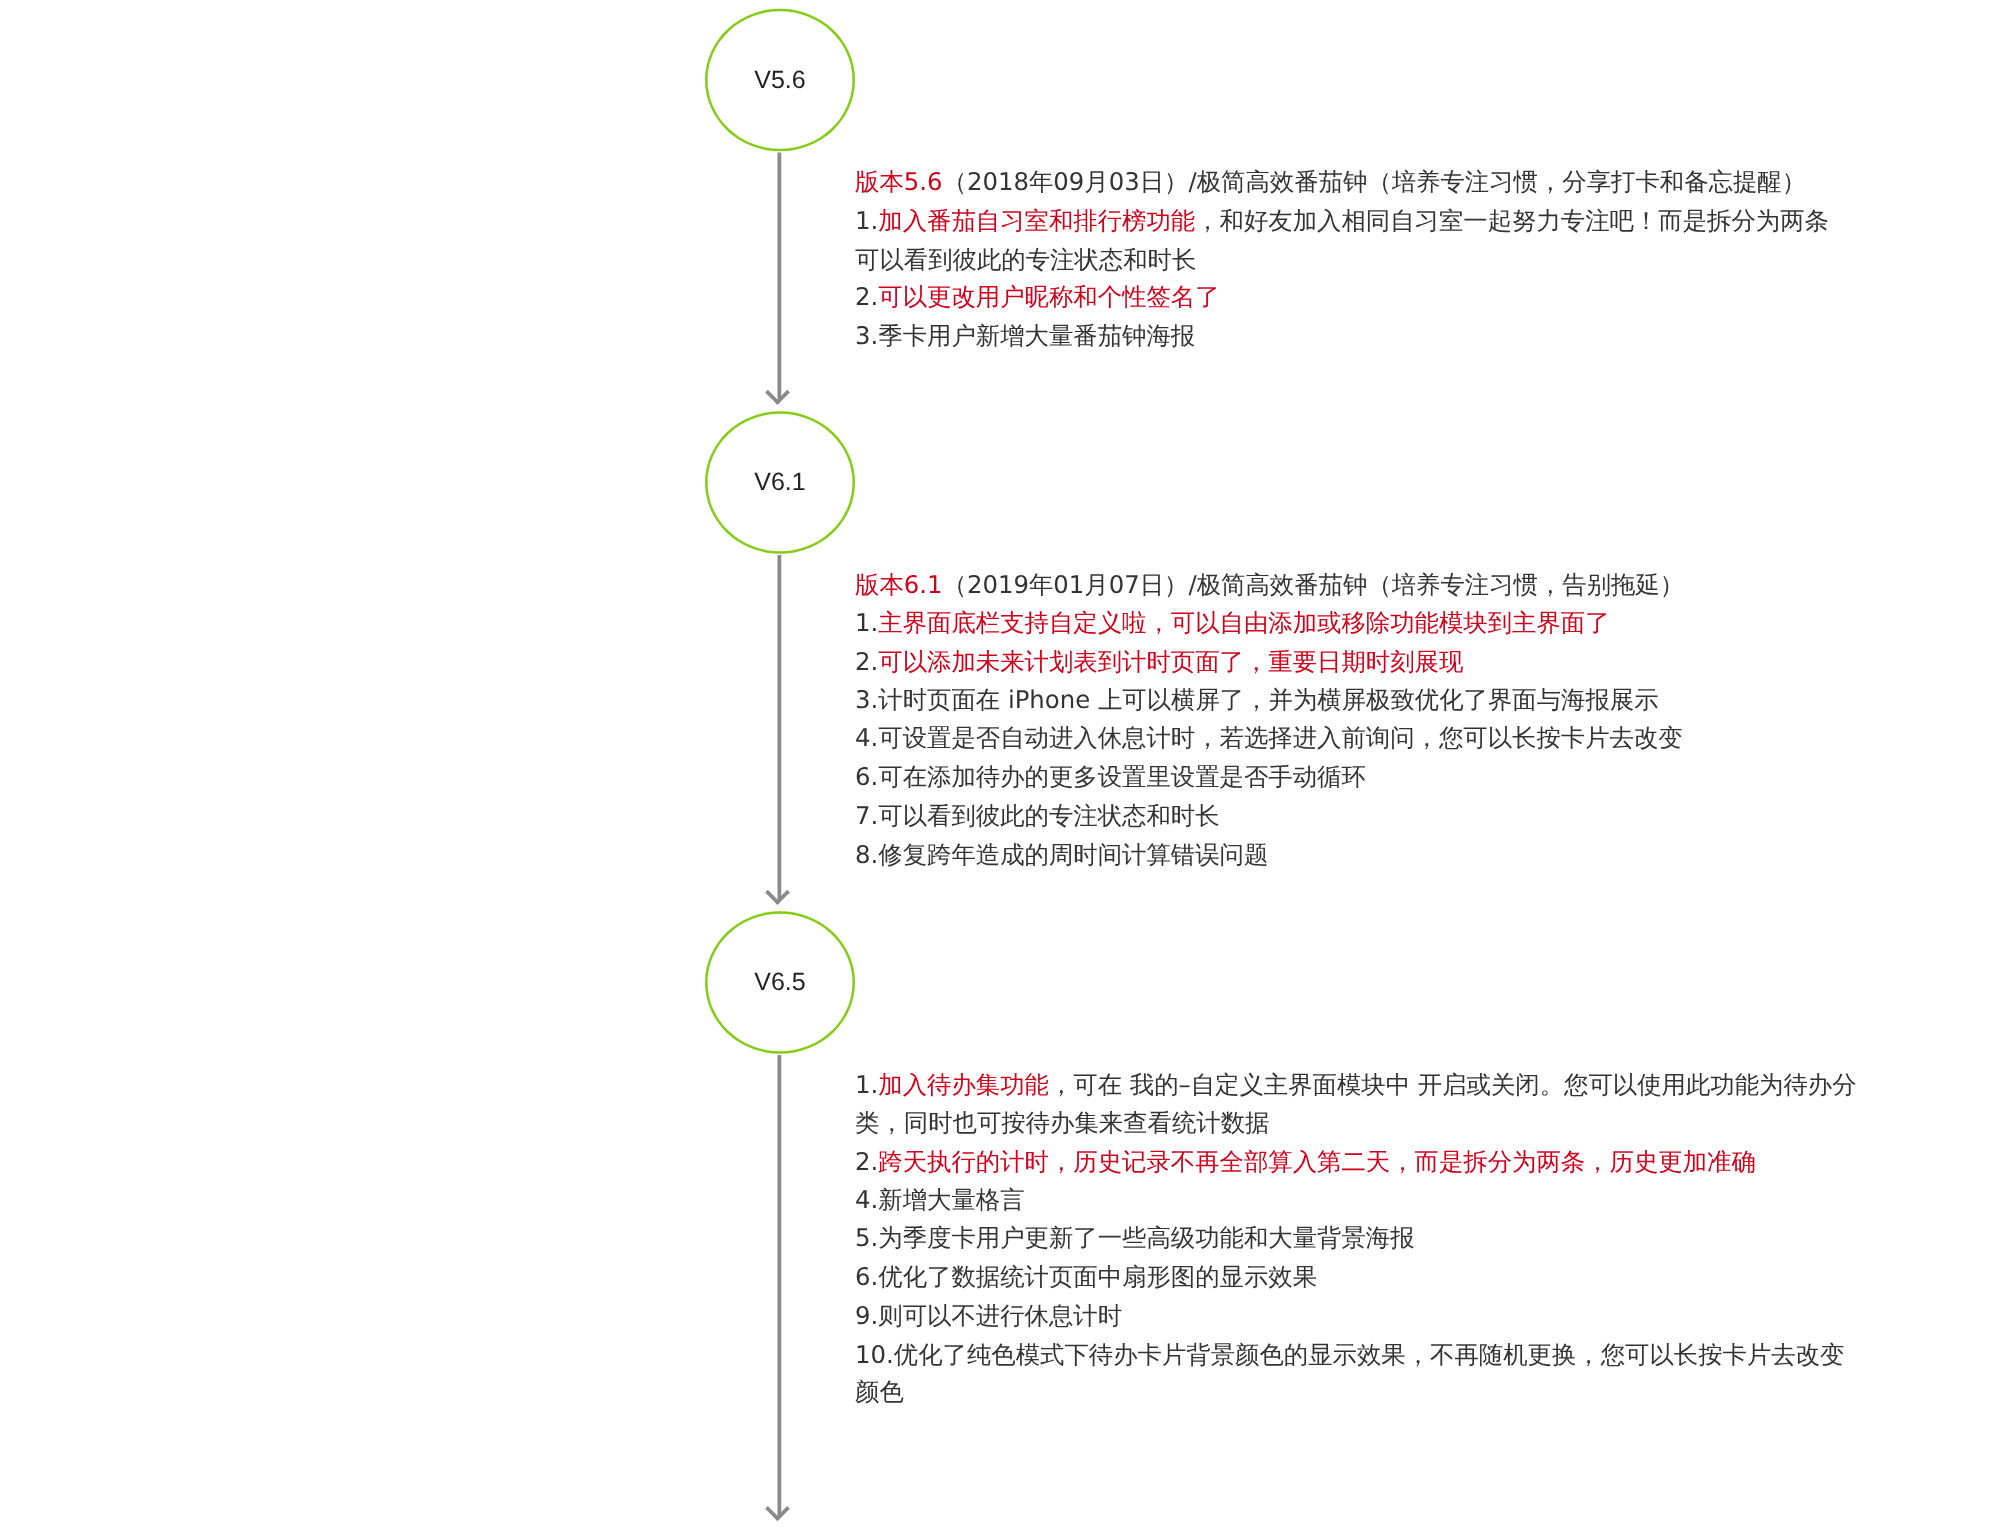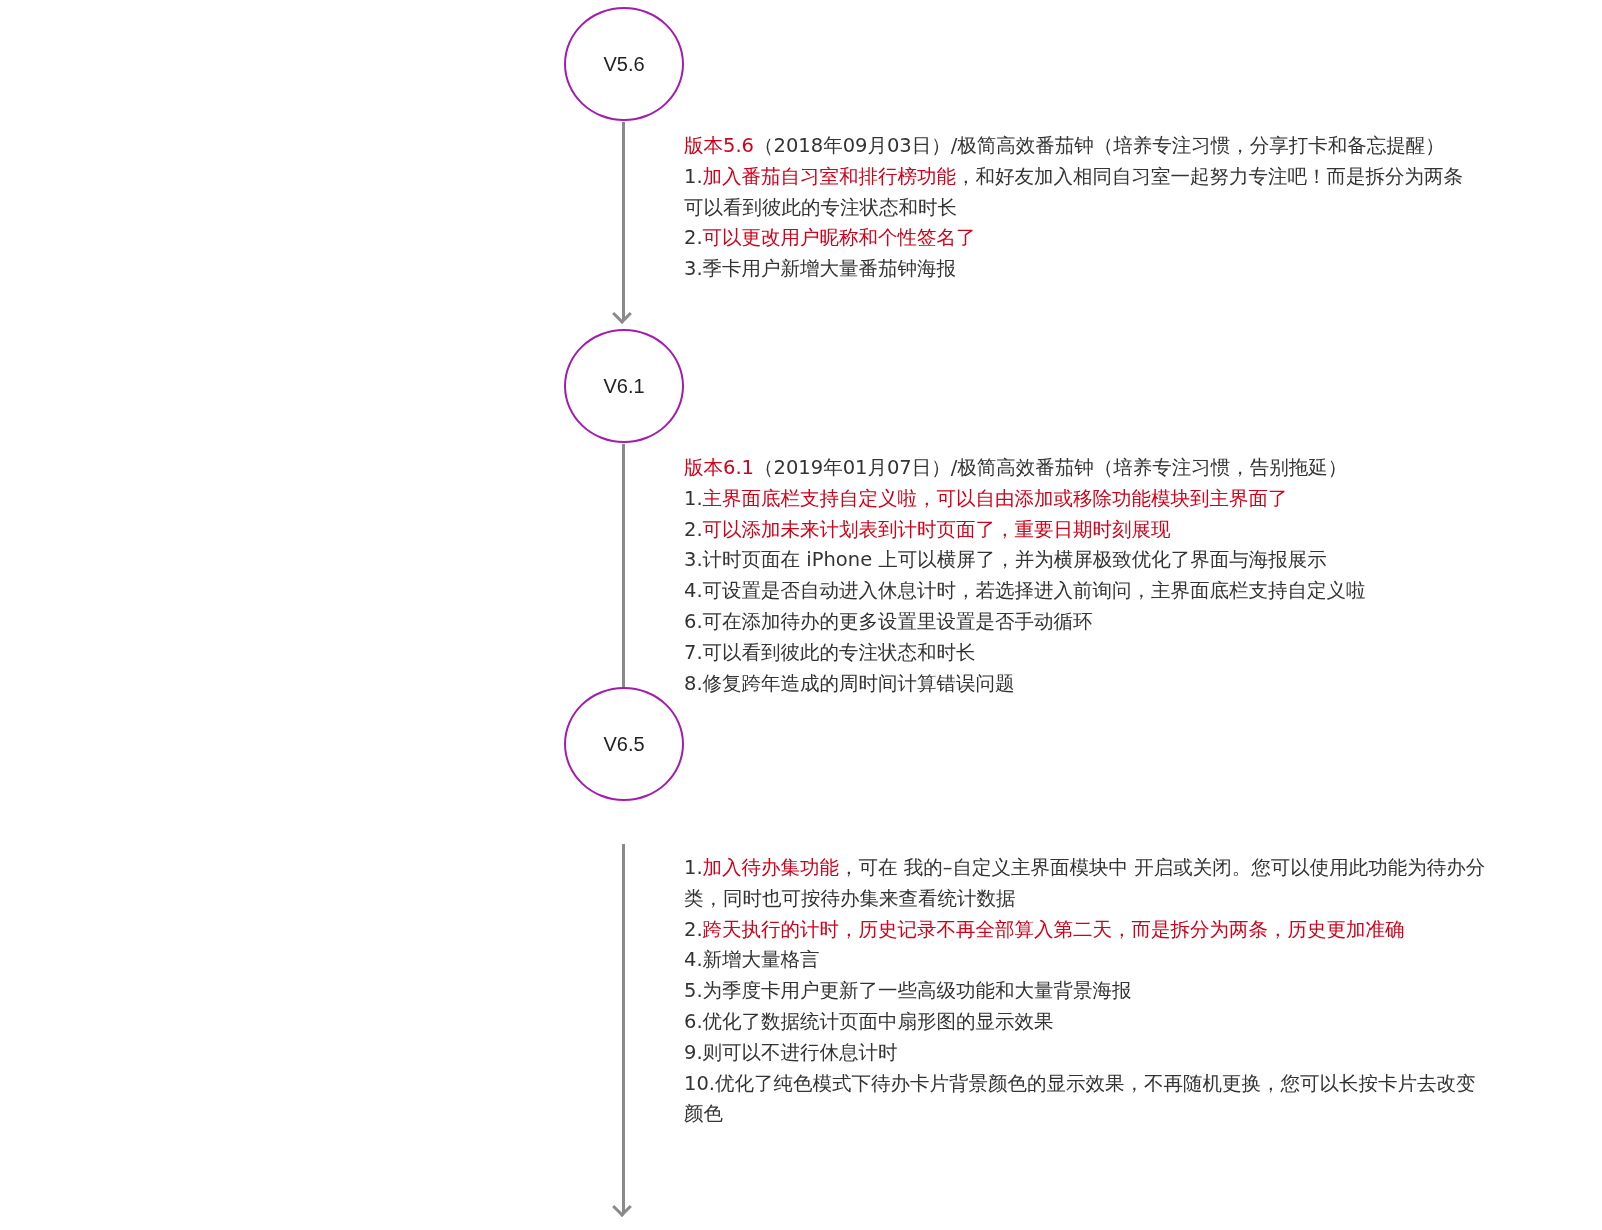"V5.6" .node { border: 2px solid #a21caf -> 2px solid #84cc16 }
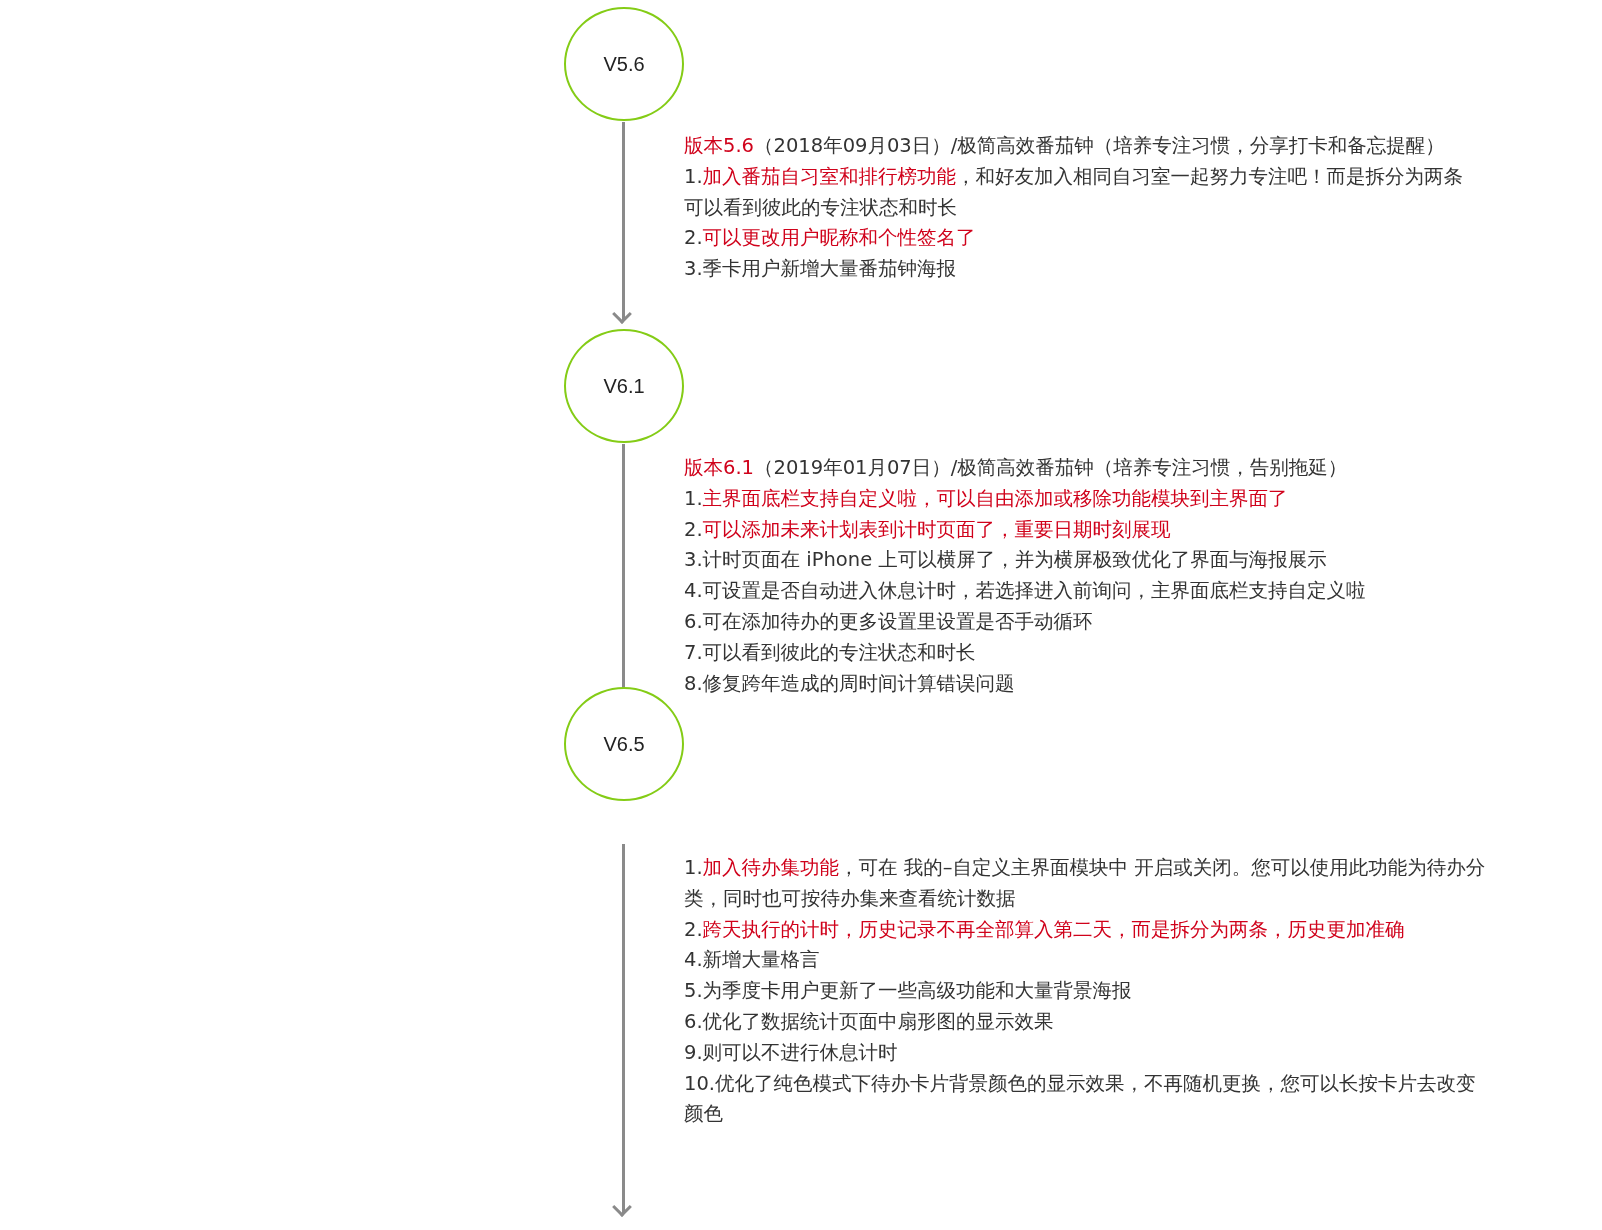"可设置是否自动进入休息计时，若选择进入前询问，主界面底栏支持自定义啦" span { text: 主界面底栏支持自定义啦 -> 您可以长按卡片去改变 }
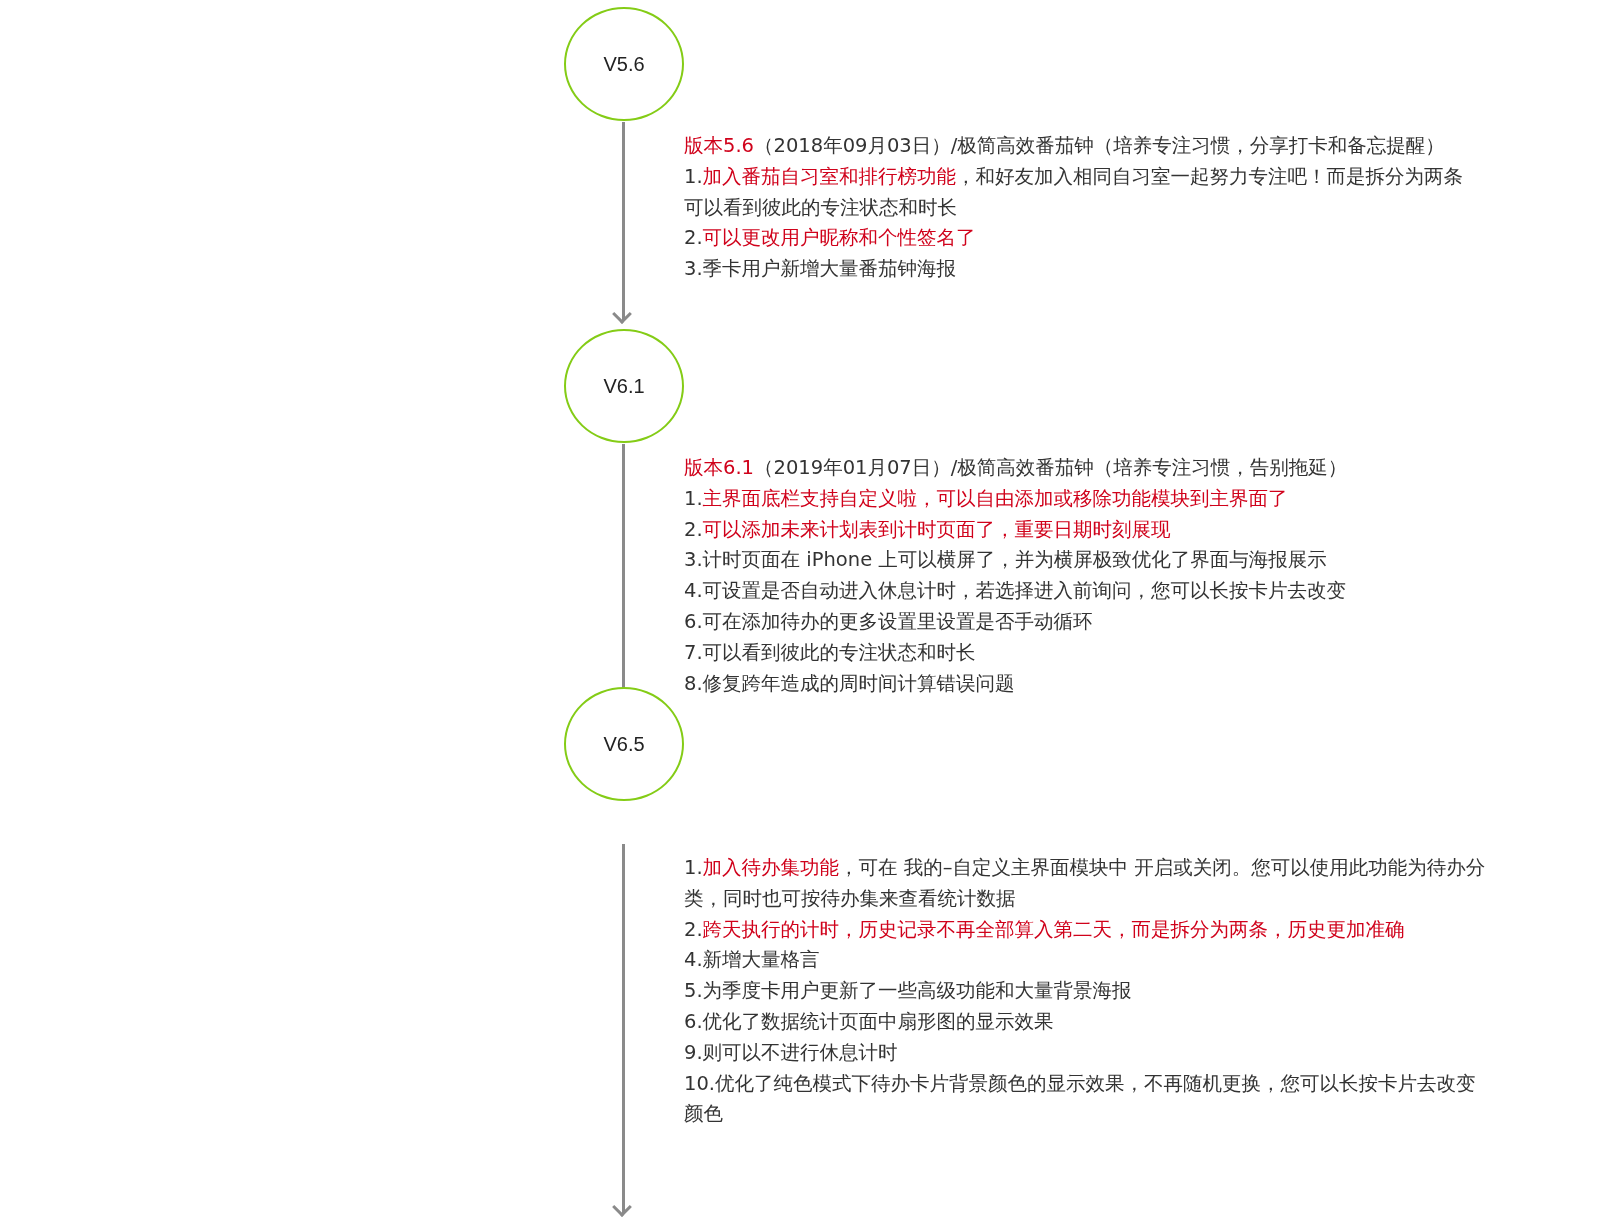"V6.5" div.node { top: 687px -> 729px }
